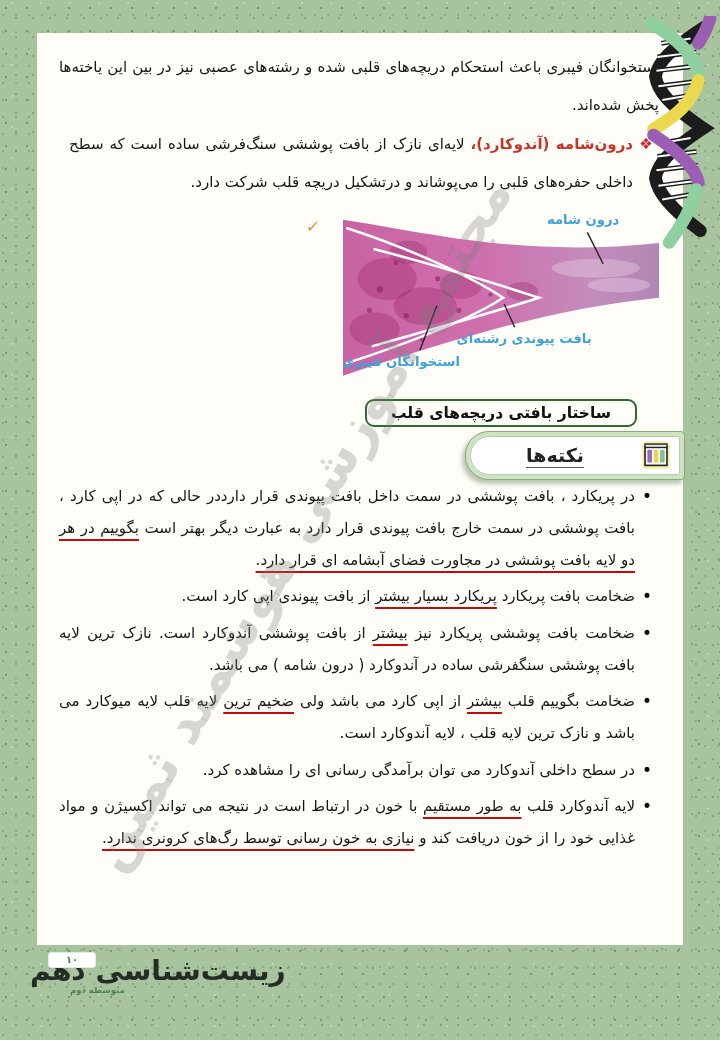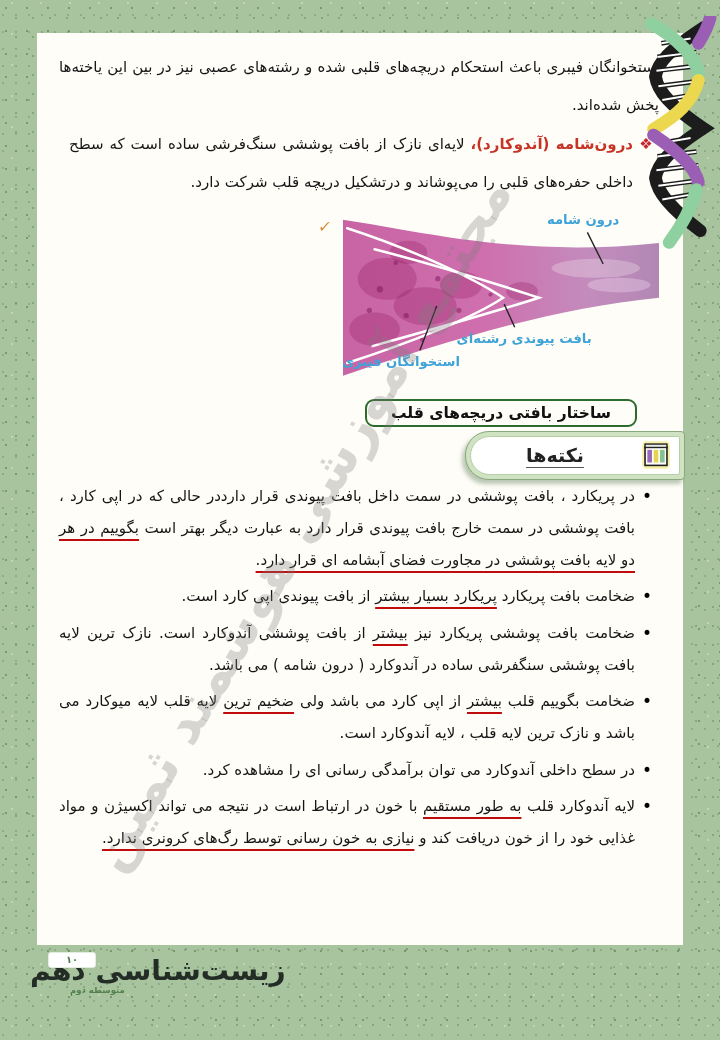"درون شامه" .fig-col { margin-left: none -> 12px }
